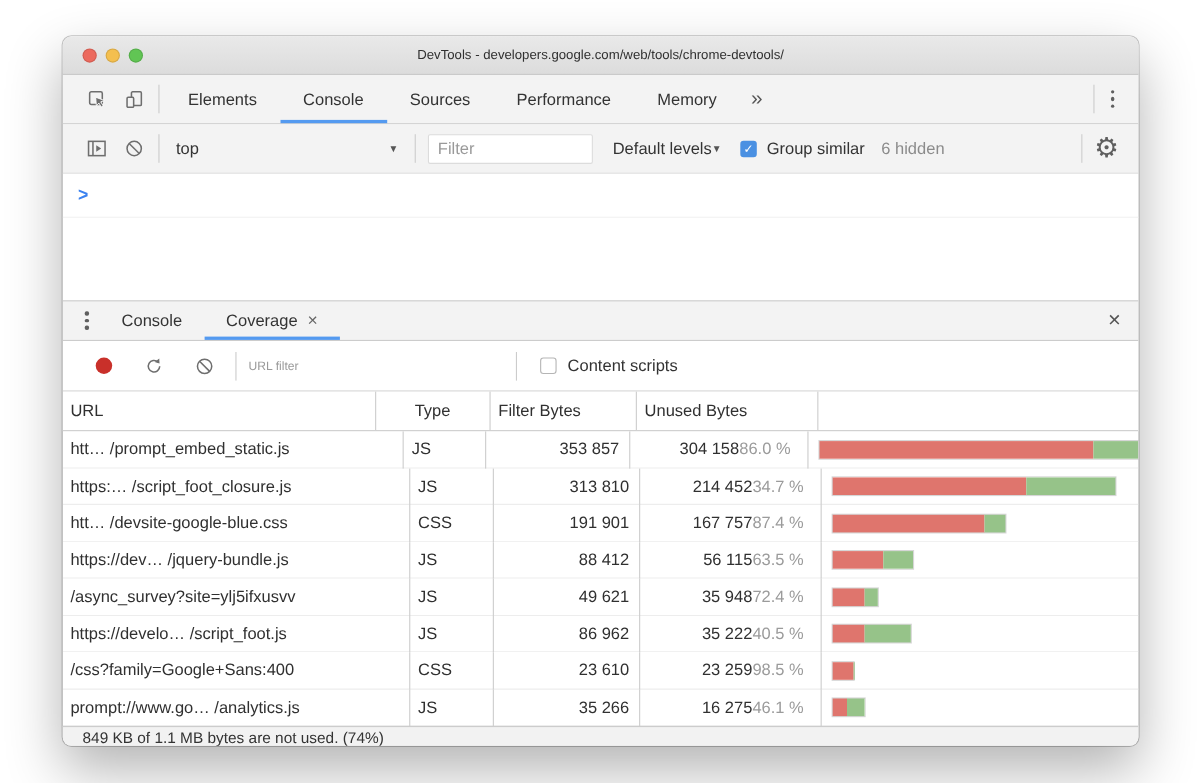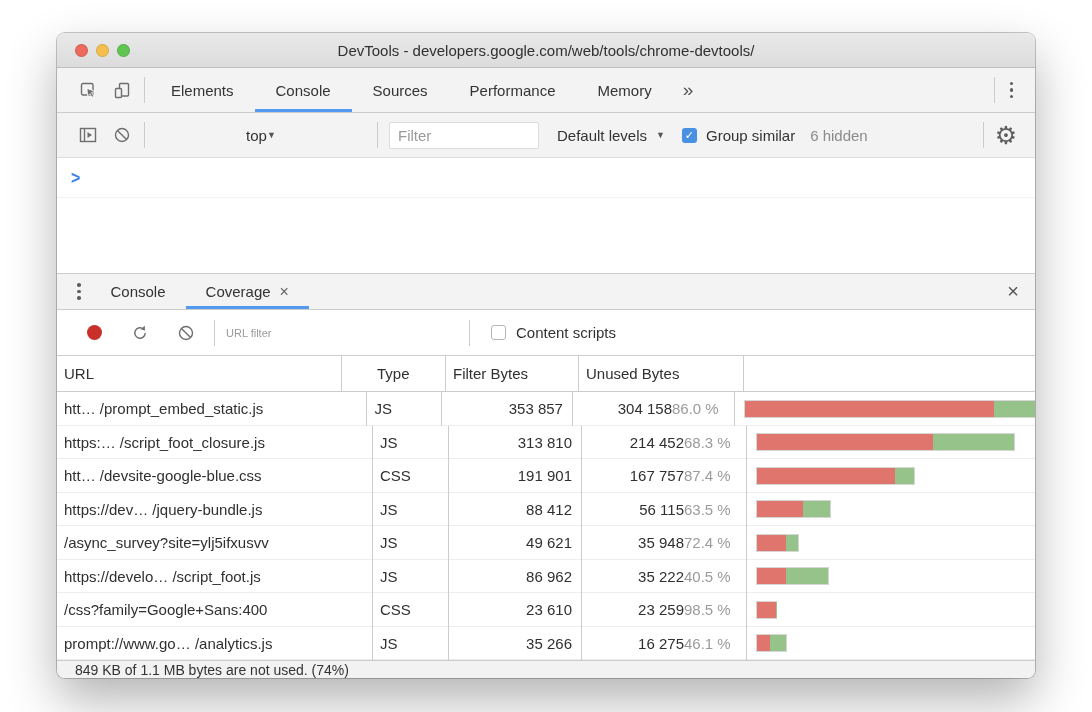"DevTools -" .win-title { font-size: 15px -> 12px }
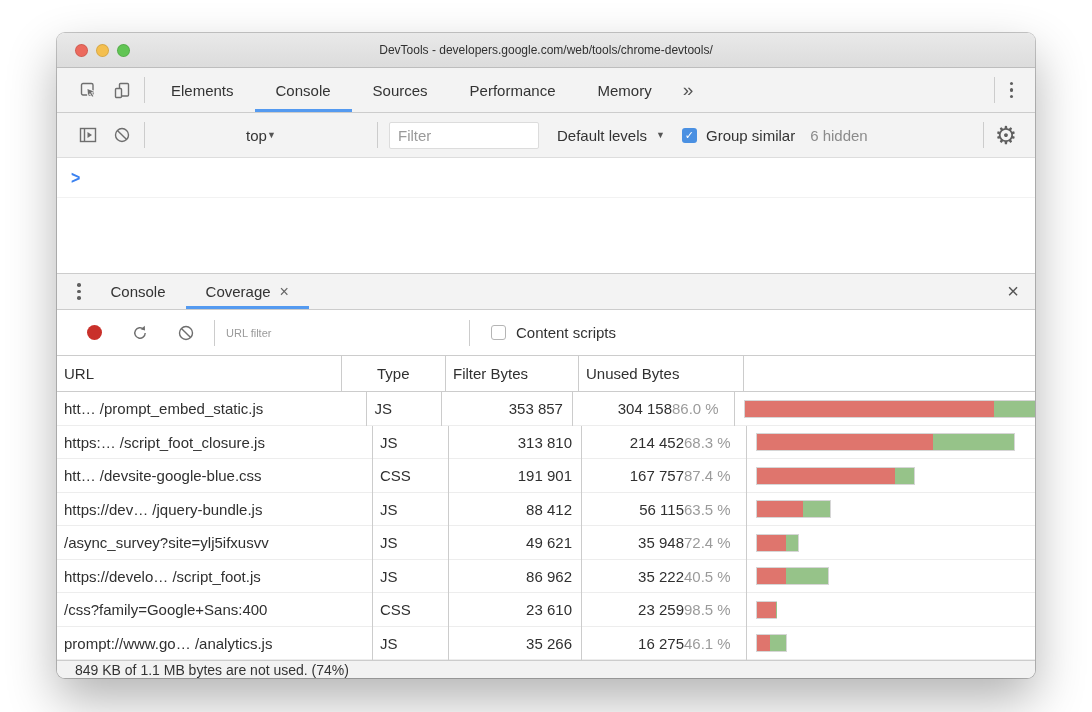"top" .context { justify-content: center -> space-between }
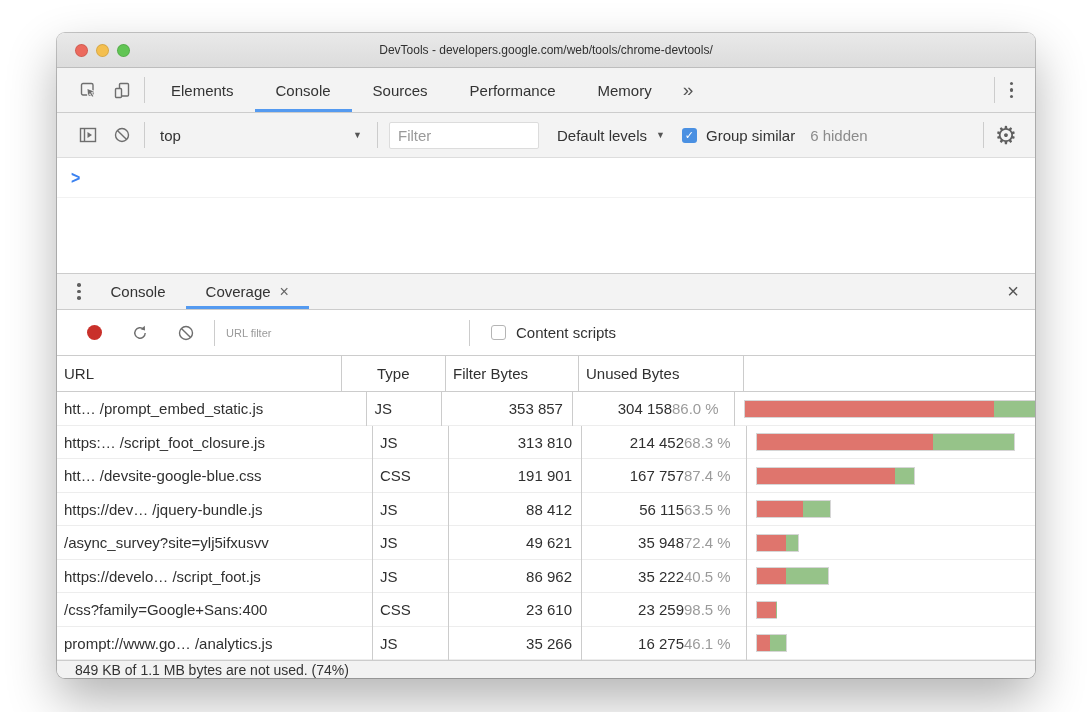"Default levels" .levels { gap: 9px -> none }
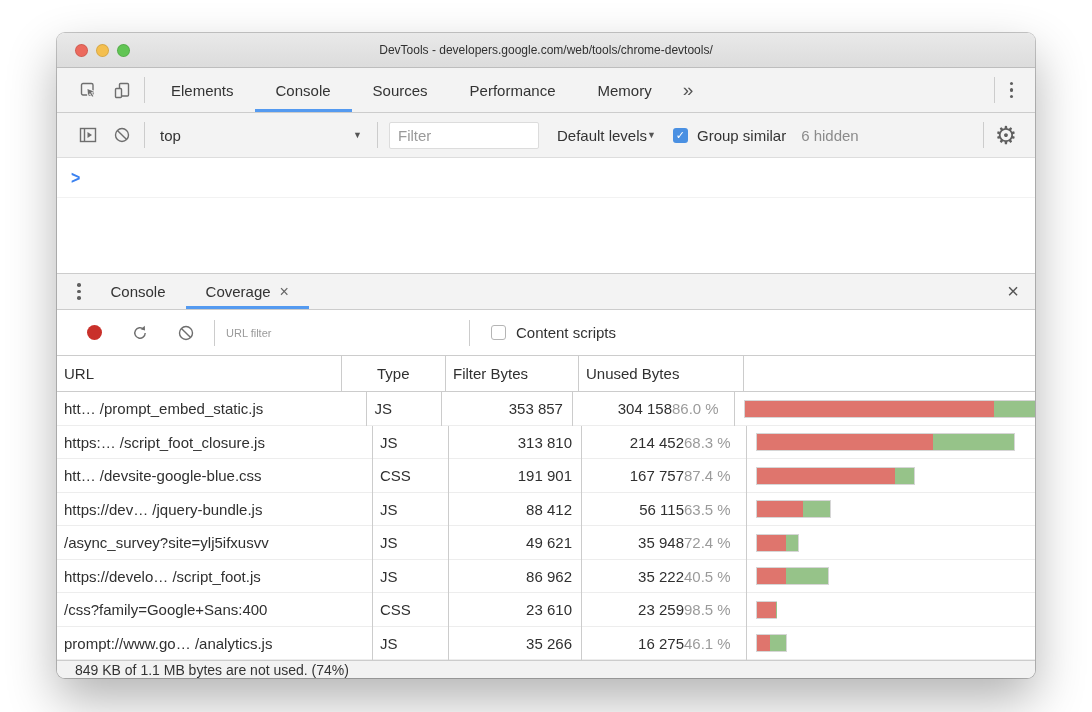"68.3 %" span.pct { text: 68.3 -> 34.7 }
